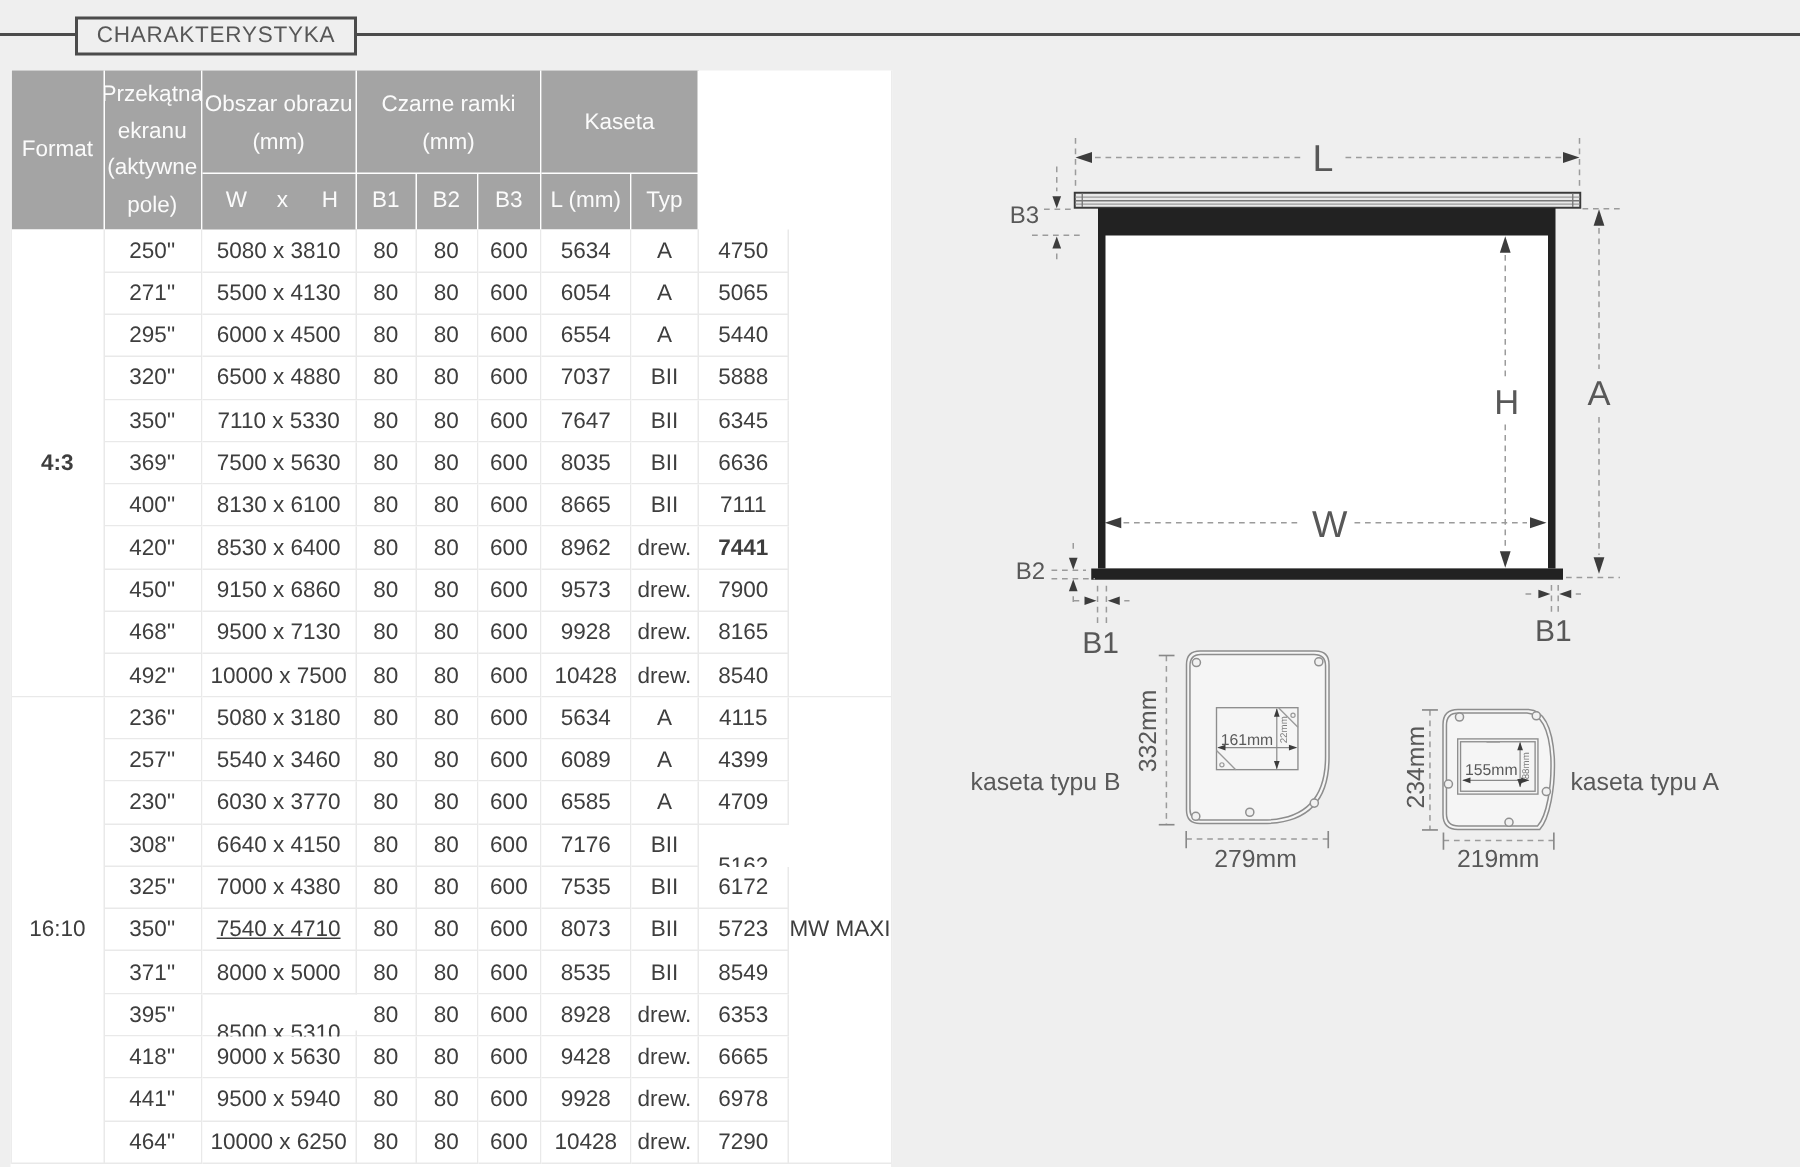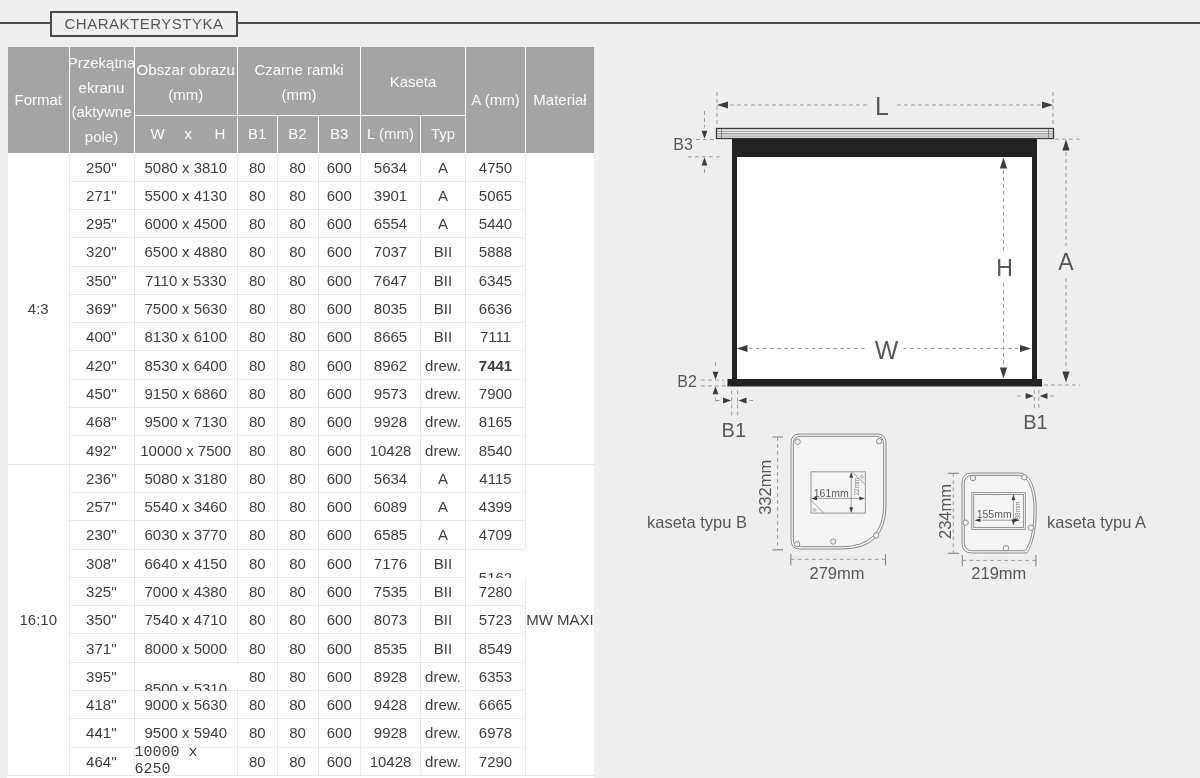"A (mm)" div.h { html: <div>A (mm)</div> -> none }
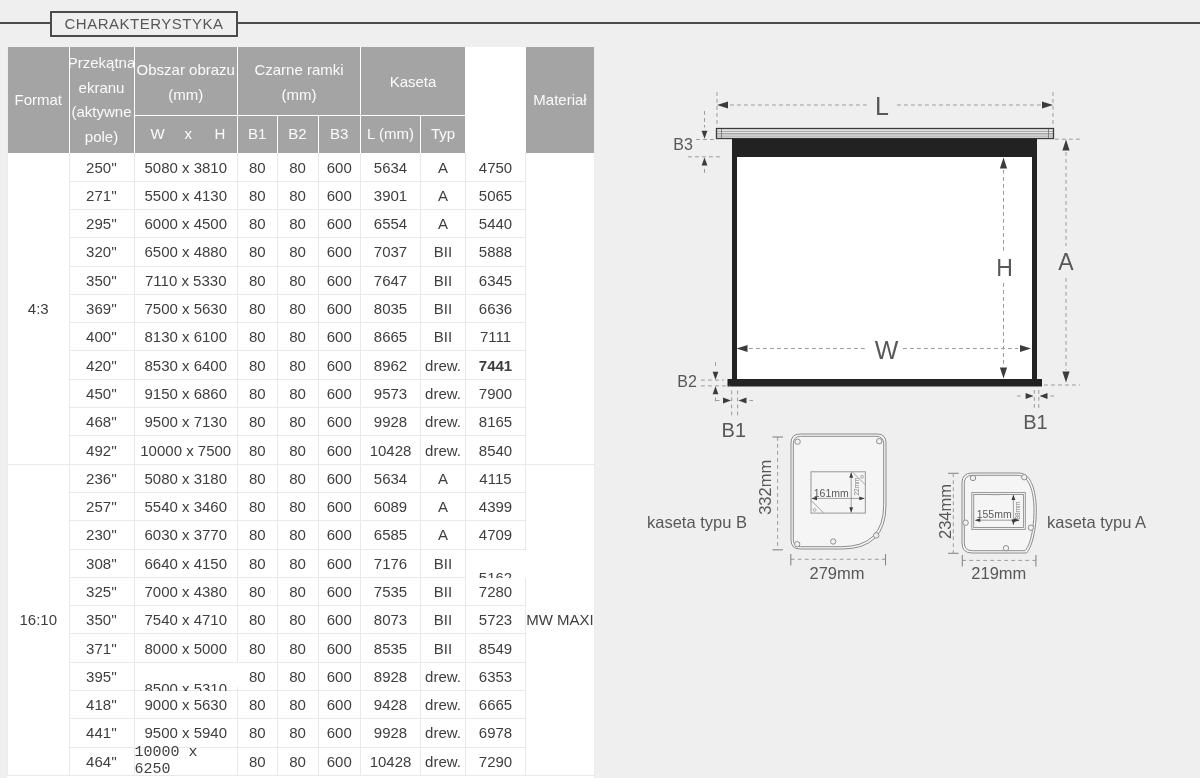"Materiał" div.h { html: <div>Materiał</div> -> none }
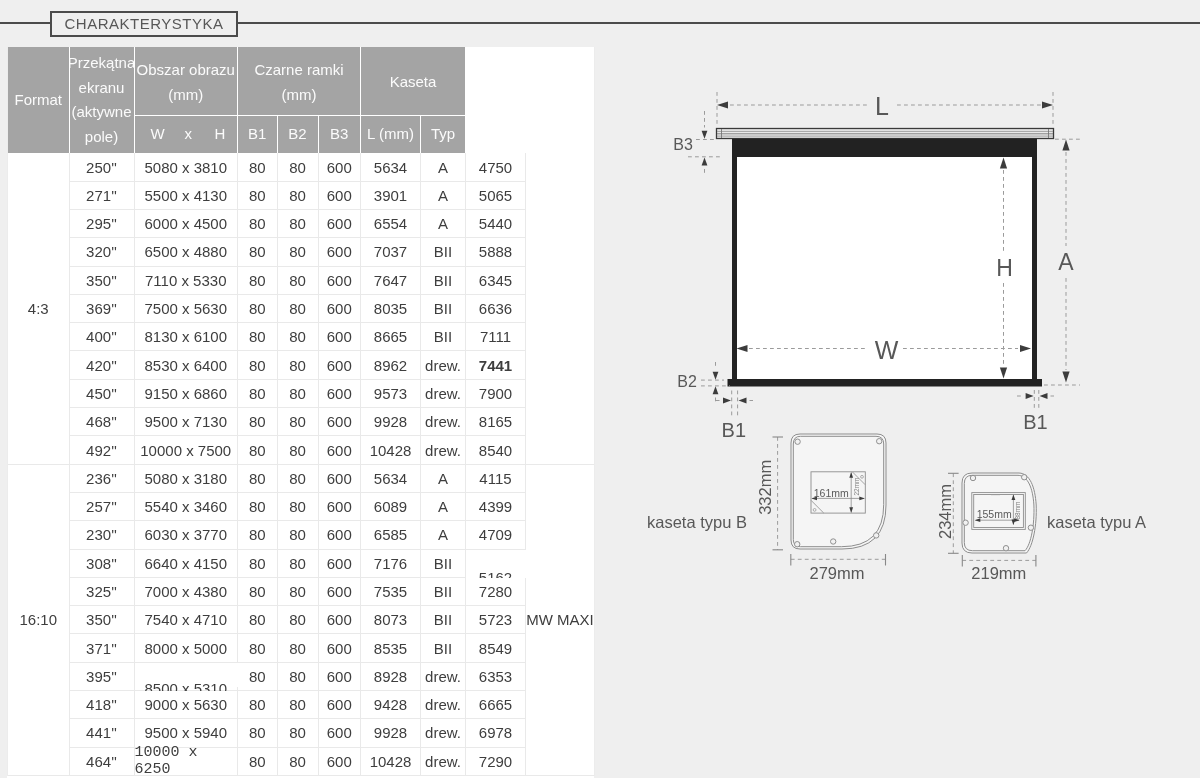"3901" div.c { text: 3901 -> 6054 }
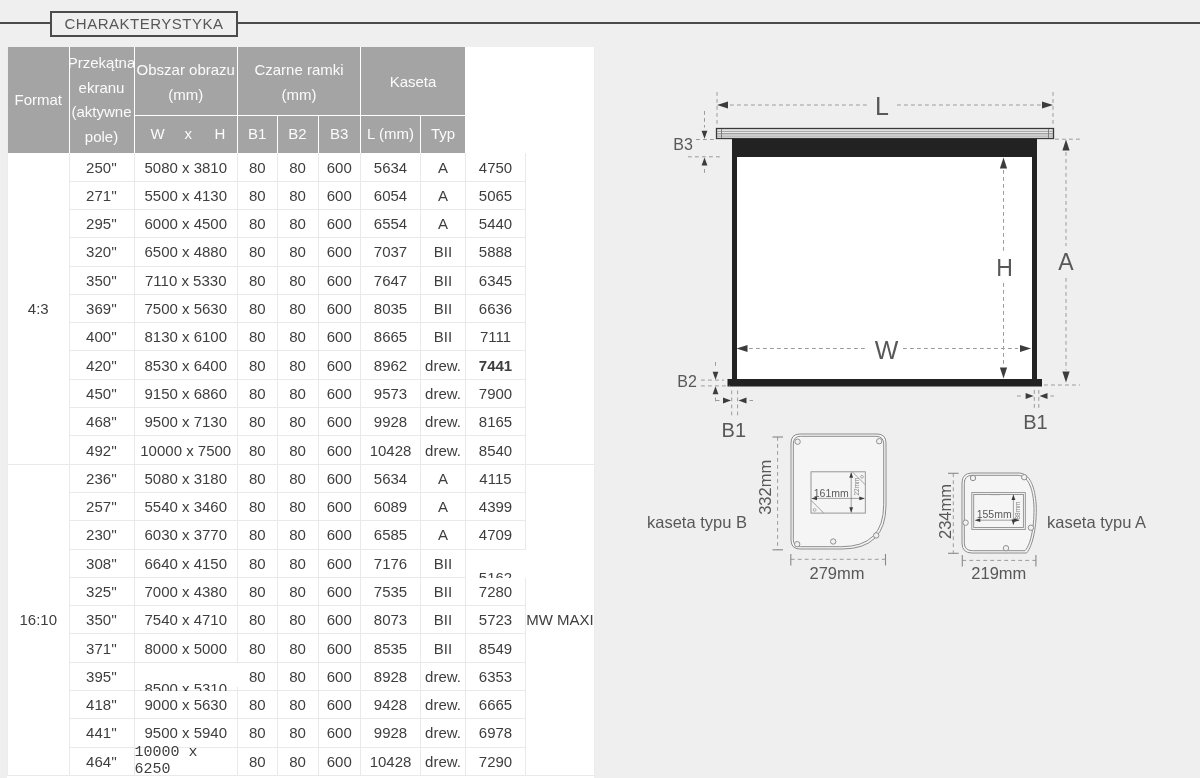"4:3" div.c { font-weight: none -> bold }
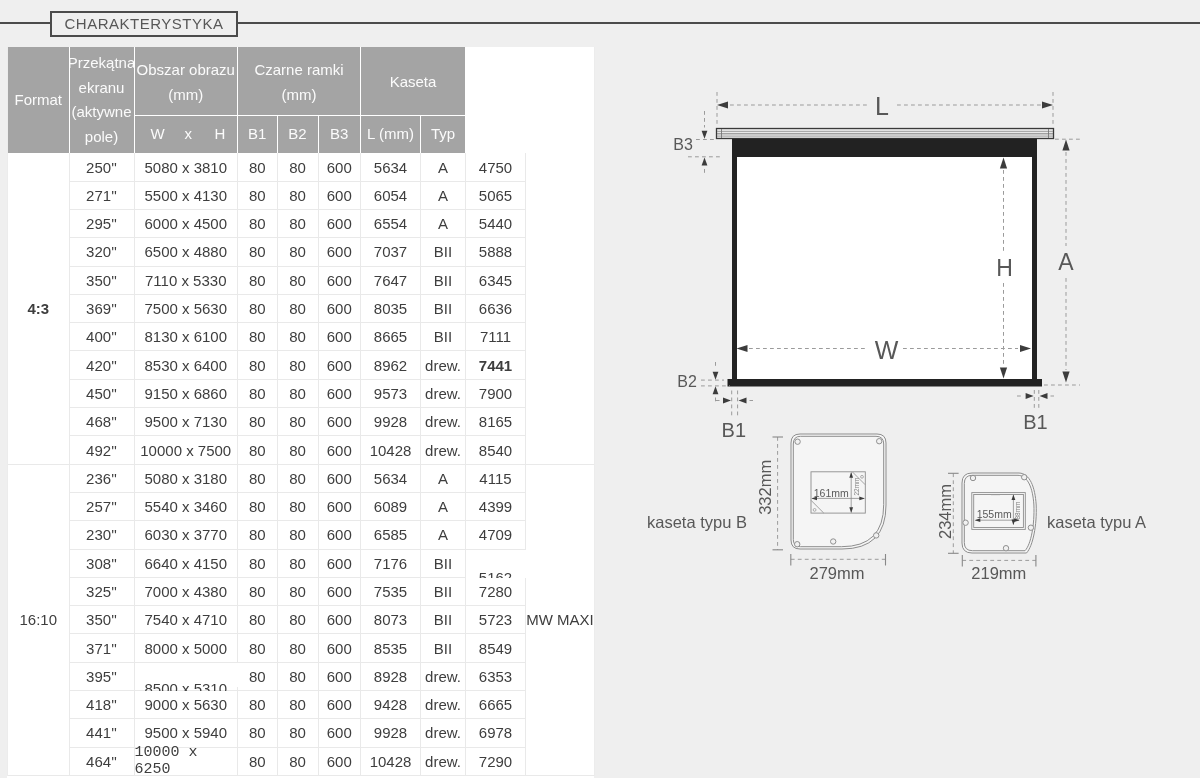"7280" div.c { text: 7280 -> 6172 }
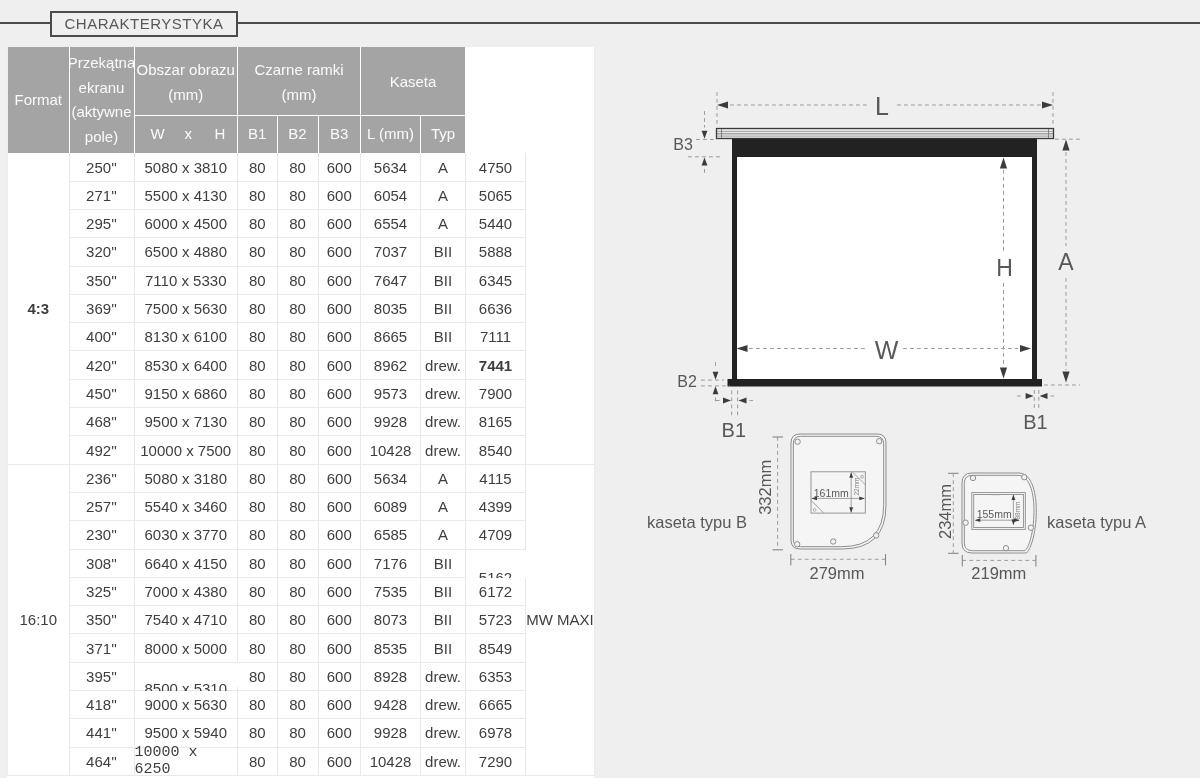"7540 x 4710" div.c { text-decoration: none -> underline }
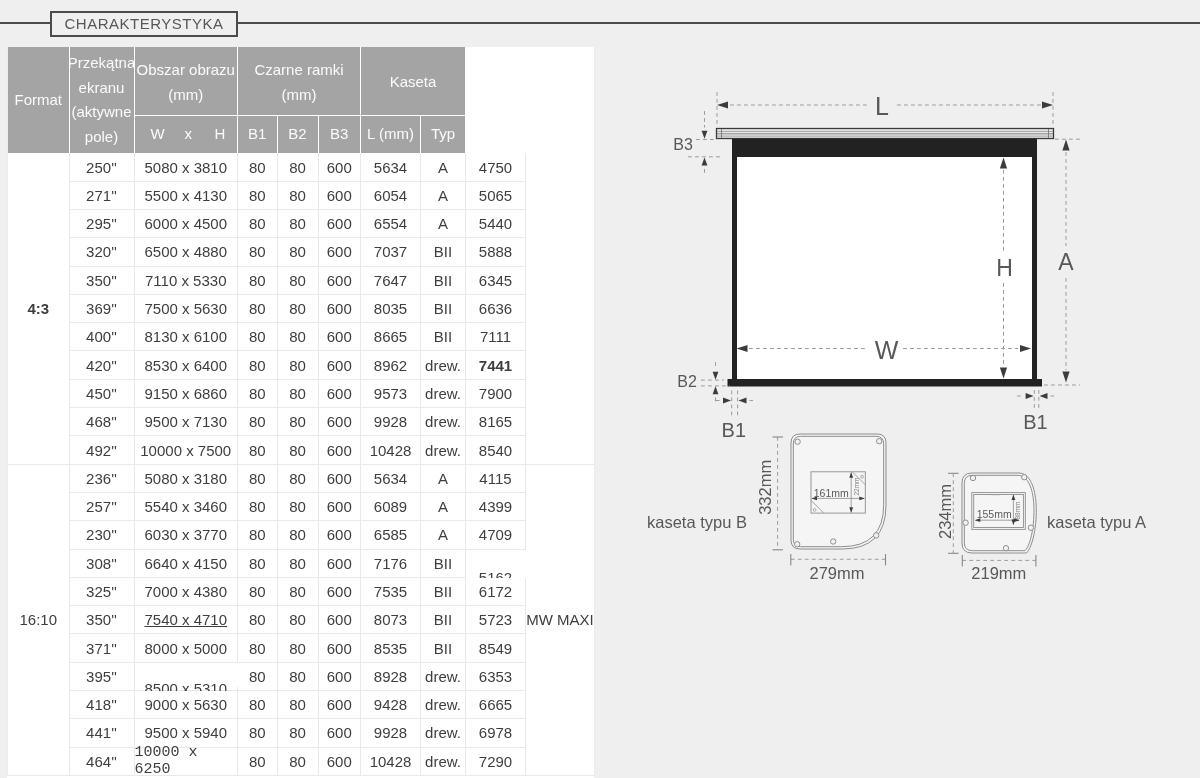"10000 x 6250" div.c { font-family: Liberation Mono, monospace -> none }
